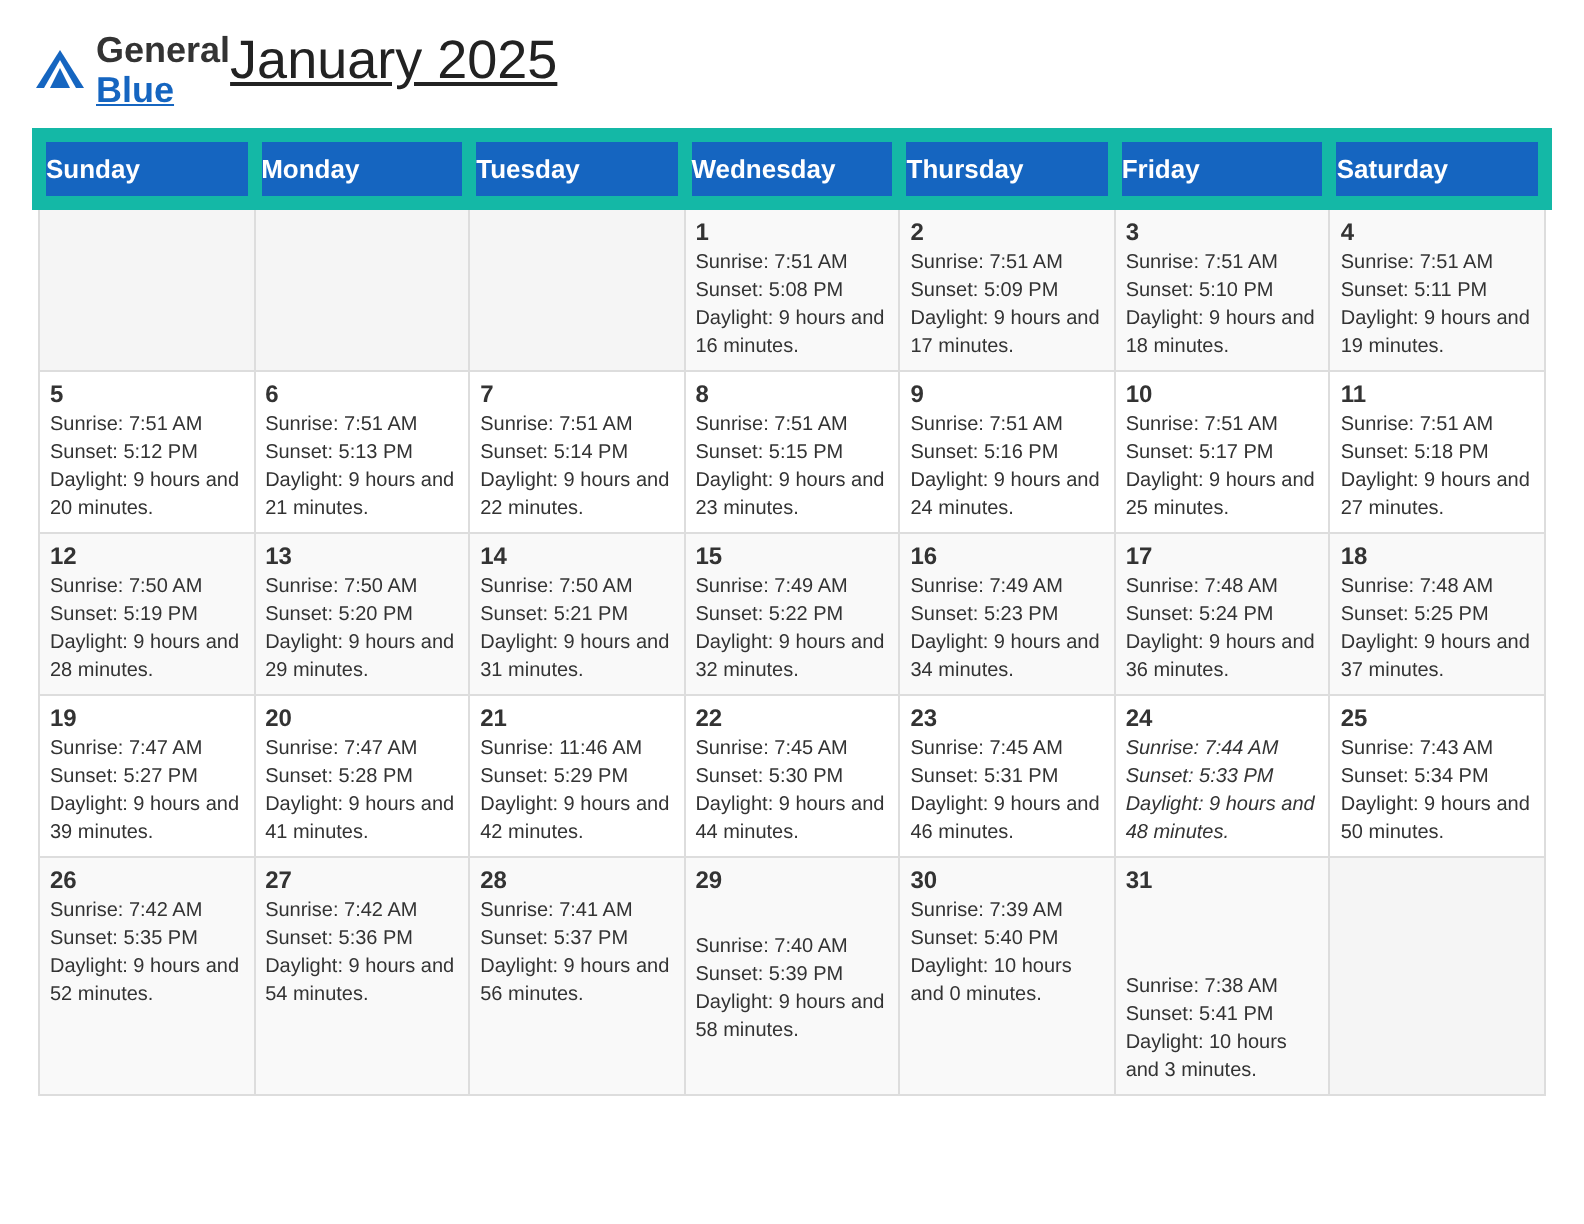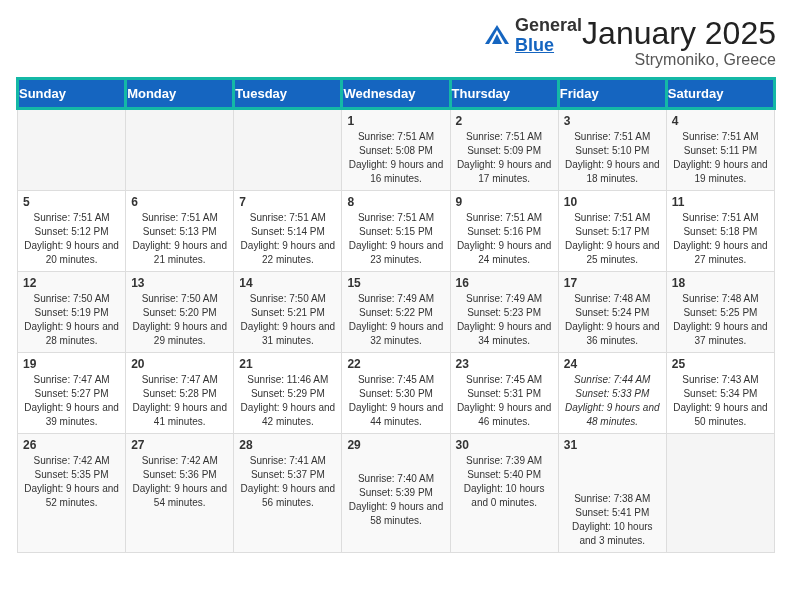"General" .header-area { justify-content: flex-end -> flex-start }
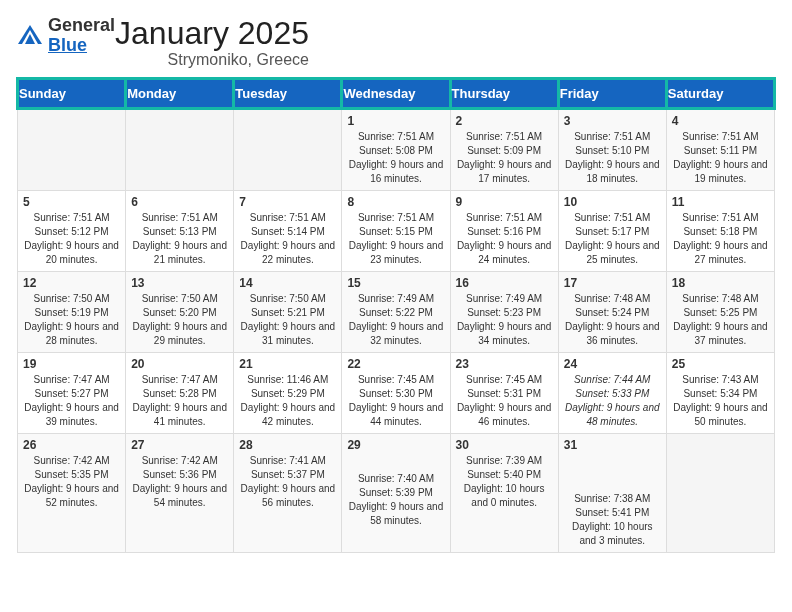"January 2025" .month-title { font-size: 32px -> 27px; text-decoration: none -> underline }
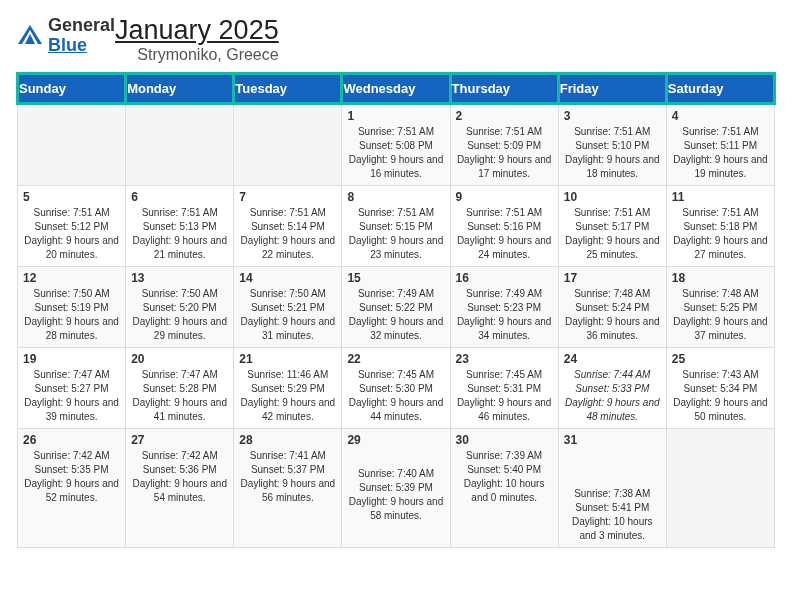"Strymoniko, Greece" div.location-title { html: <div>Strymoniko, Greece</div> -> none }
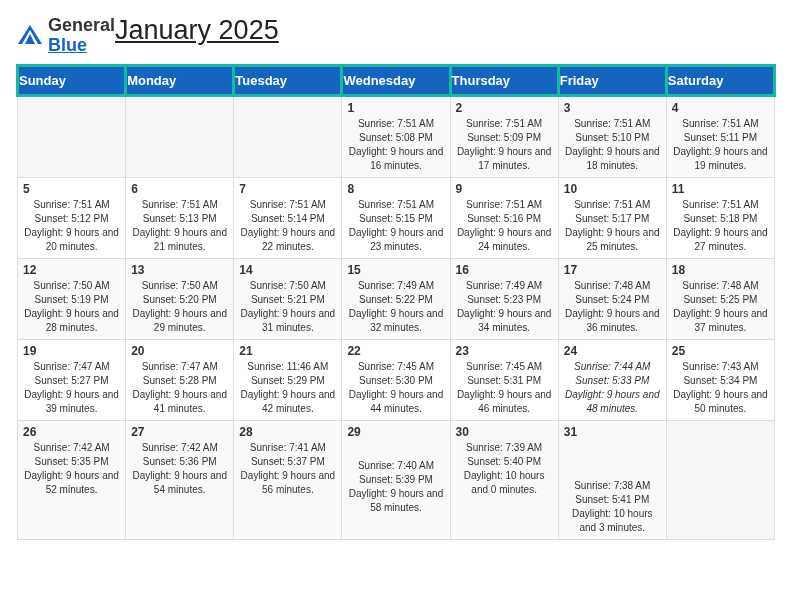"Sunday" .calendar th { border: 3px solid #14b8a6 -> 7px solid #14b8a6 }
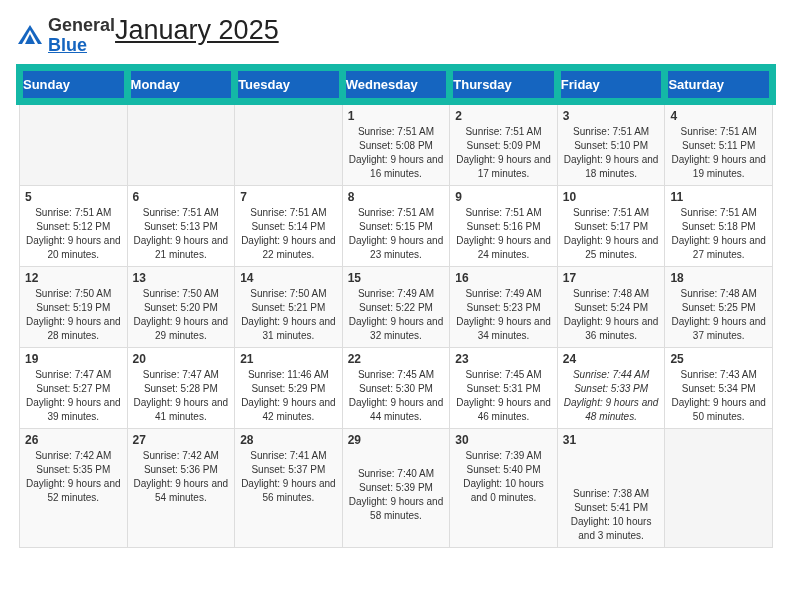"Sunrise: 7:51 AM" .cell-text { text-align: center -> none }
